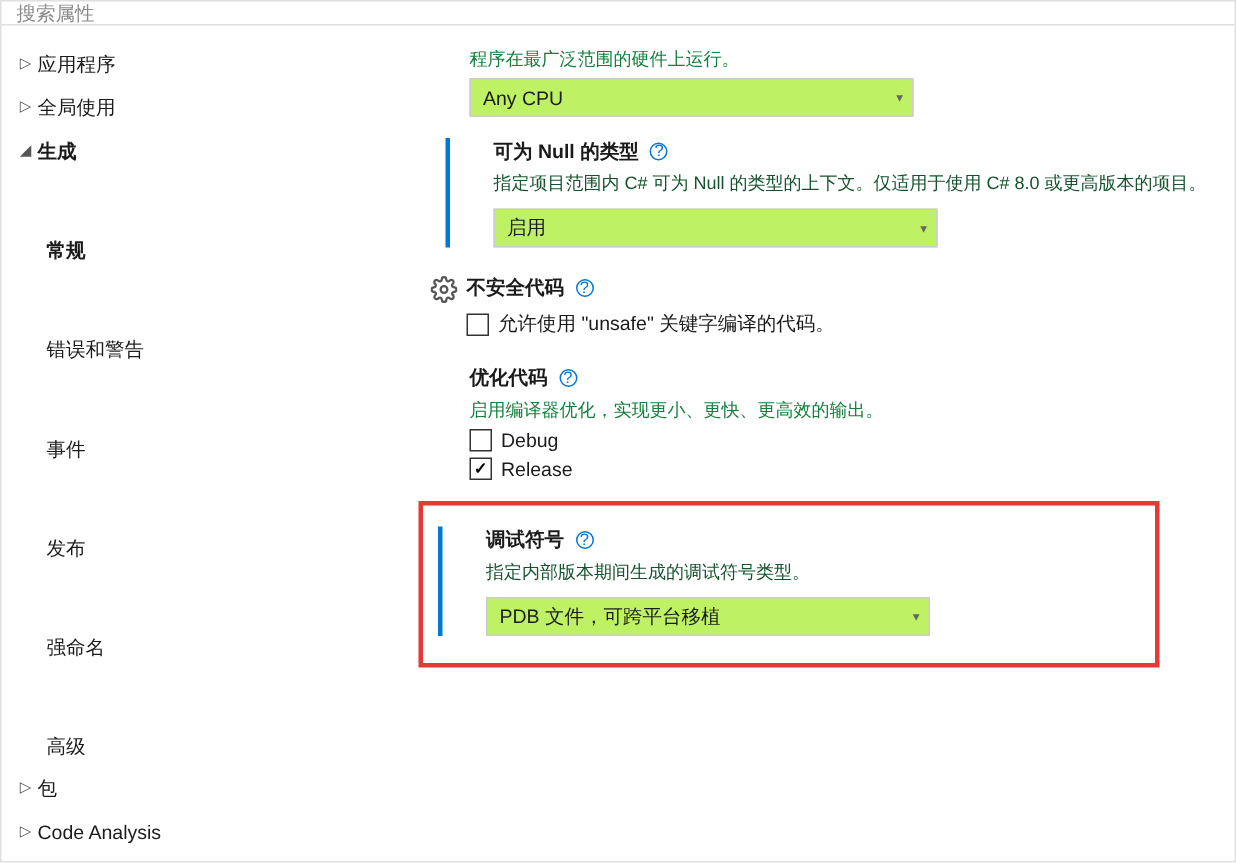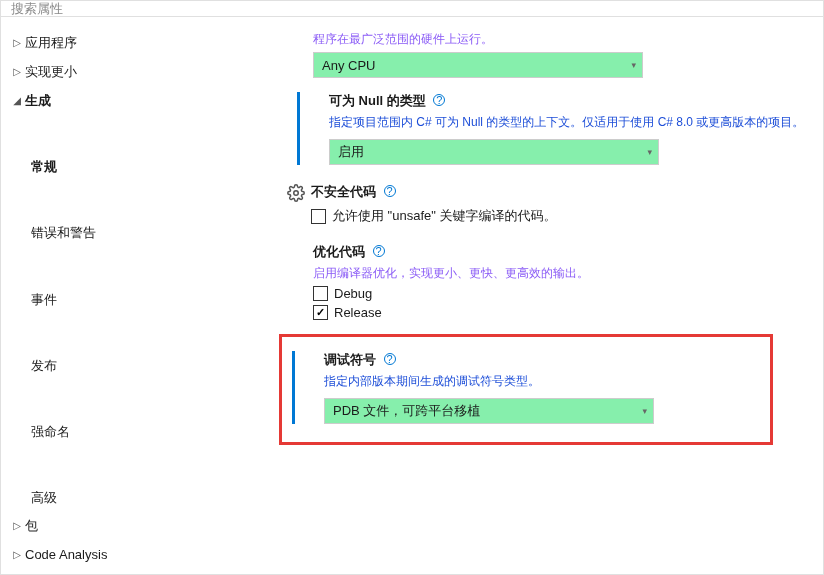"程序在最广泛范围的硬件上运行。" .plain-desc { color: #8b5cf6 -> #15803d }
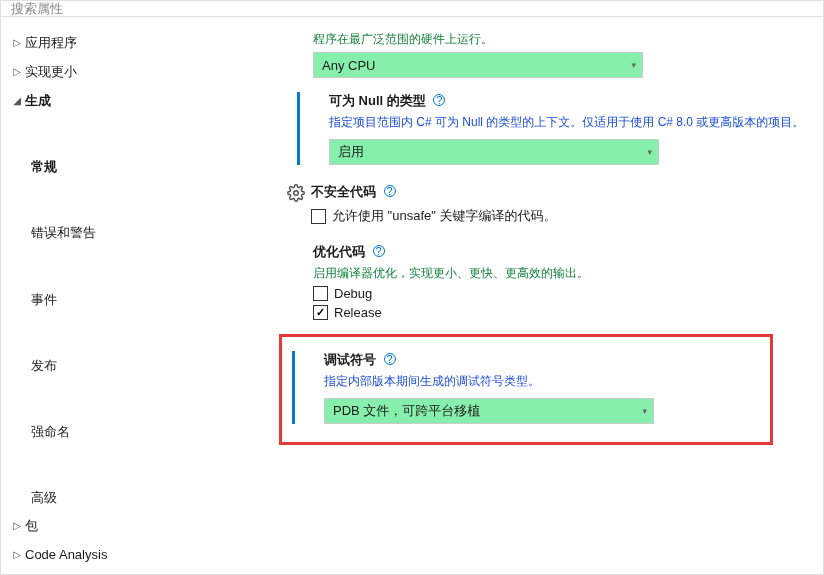"实现更小" span.tree-label { text: 实现更小 -> 全局使用 }
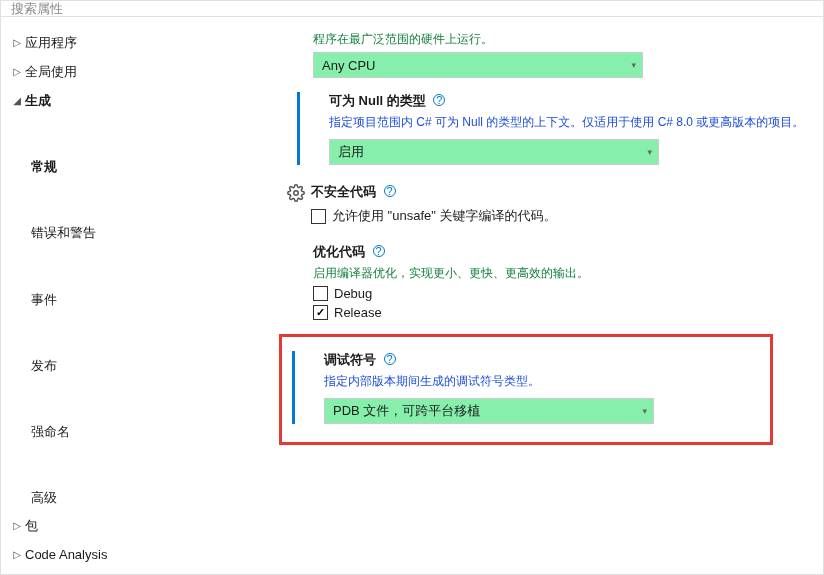"Any CPU" .dropdown { background: #86efac -> #bef264; width: 330px -> 296px }
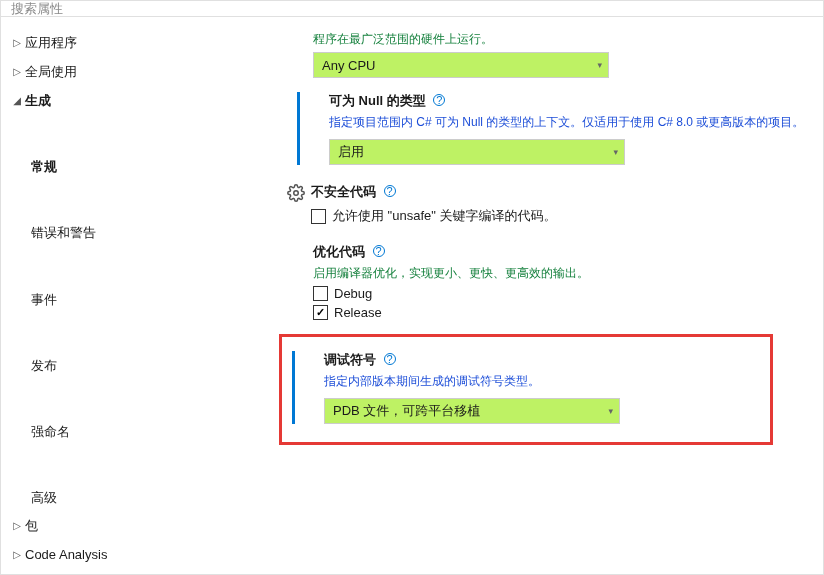"指定项目范围内 C# 可为 Null 的类型的上下文。仅适用于使用" .sec-desc { color: #1d4ed8 -> #14532d }
